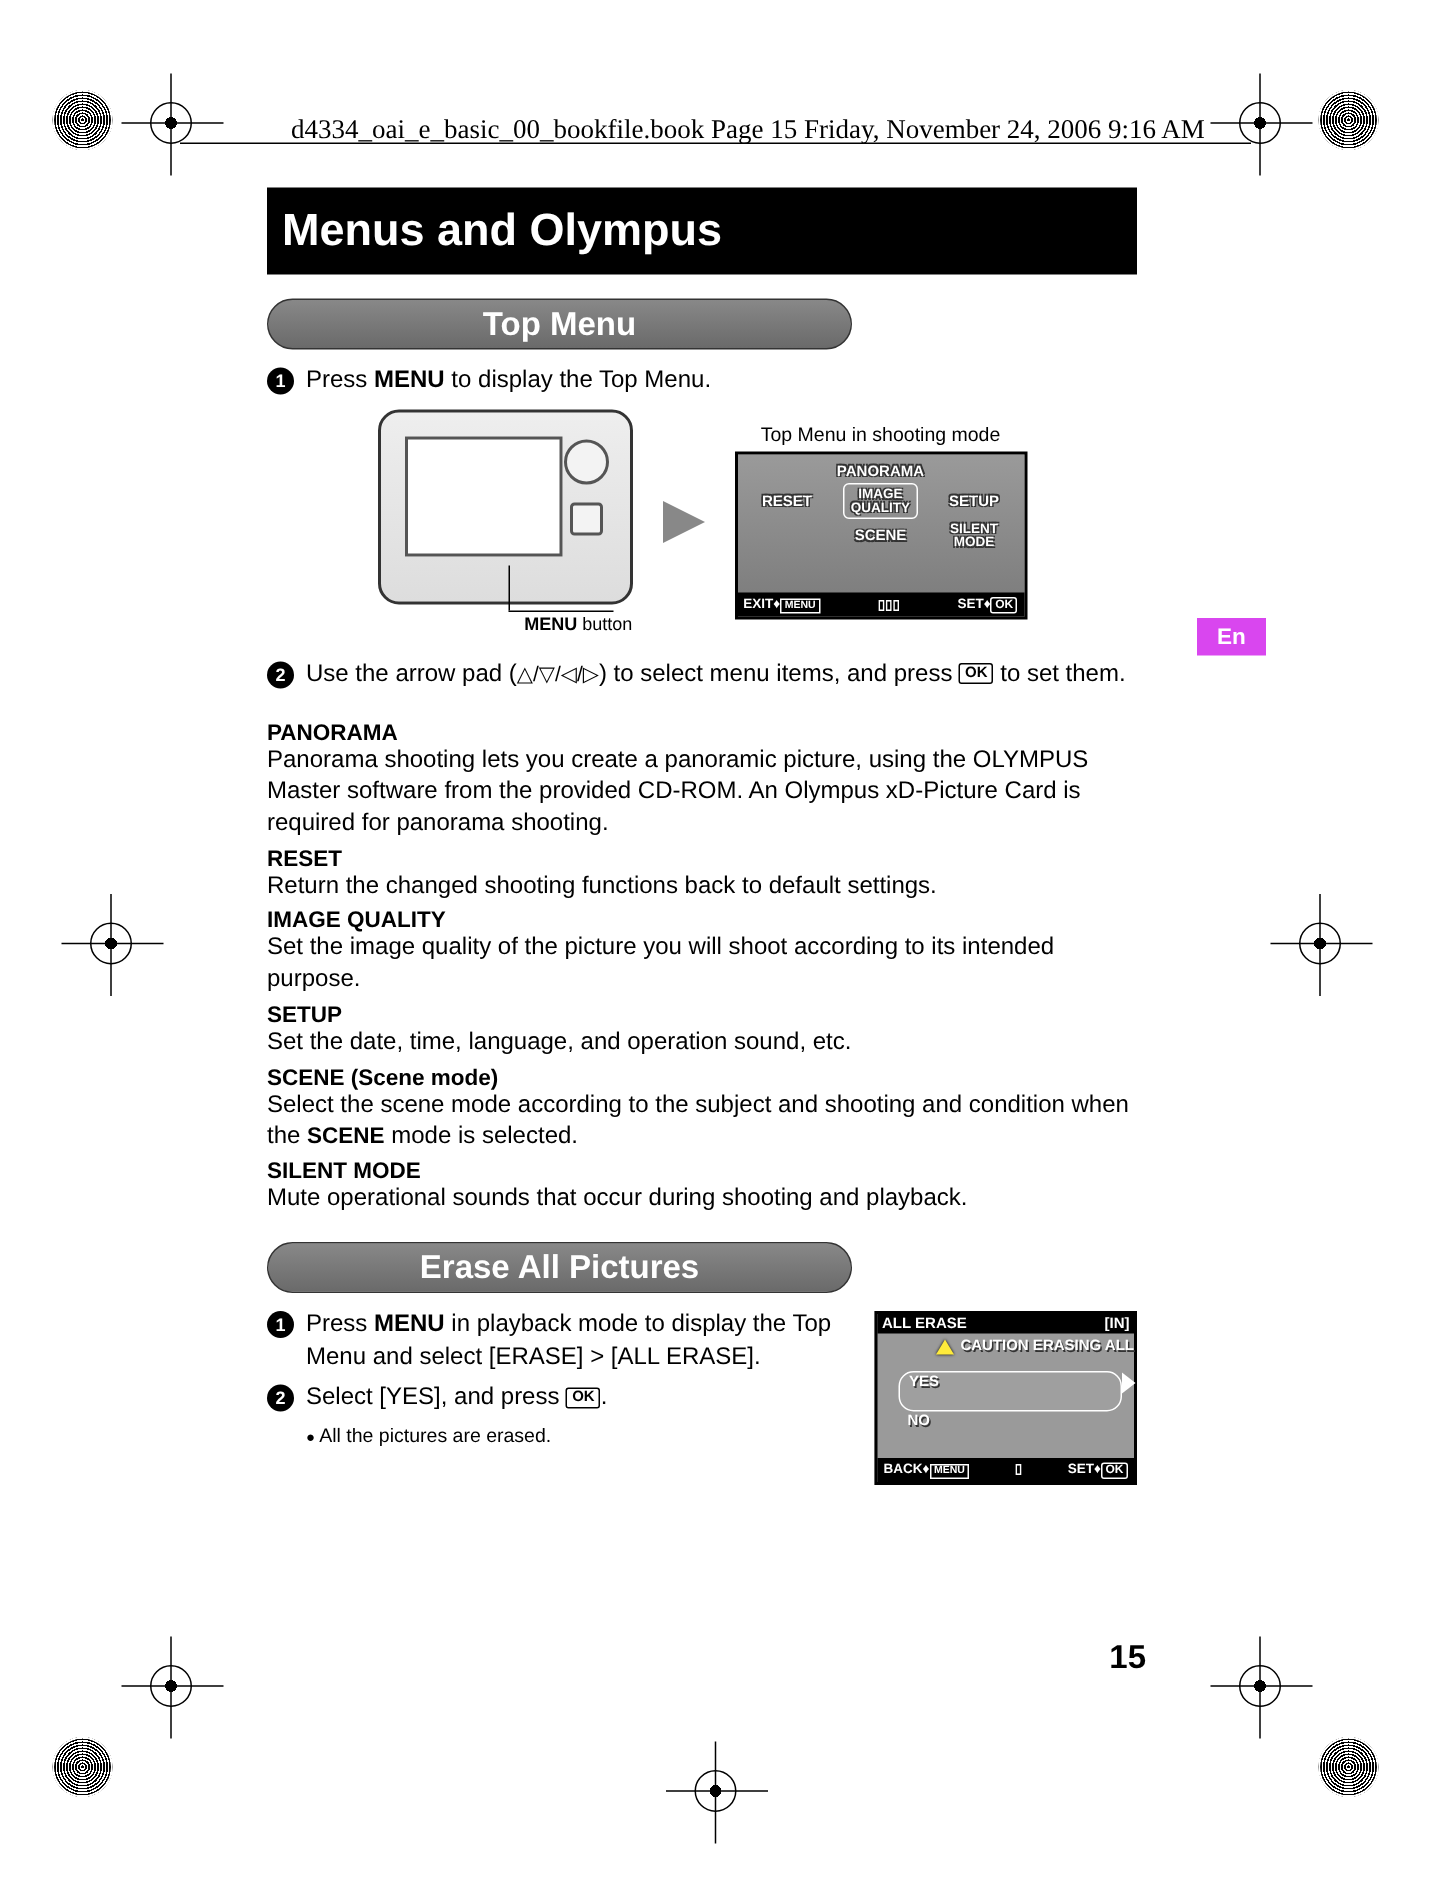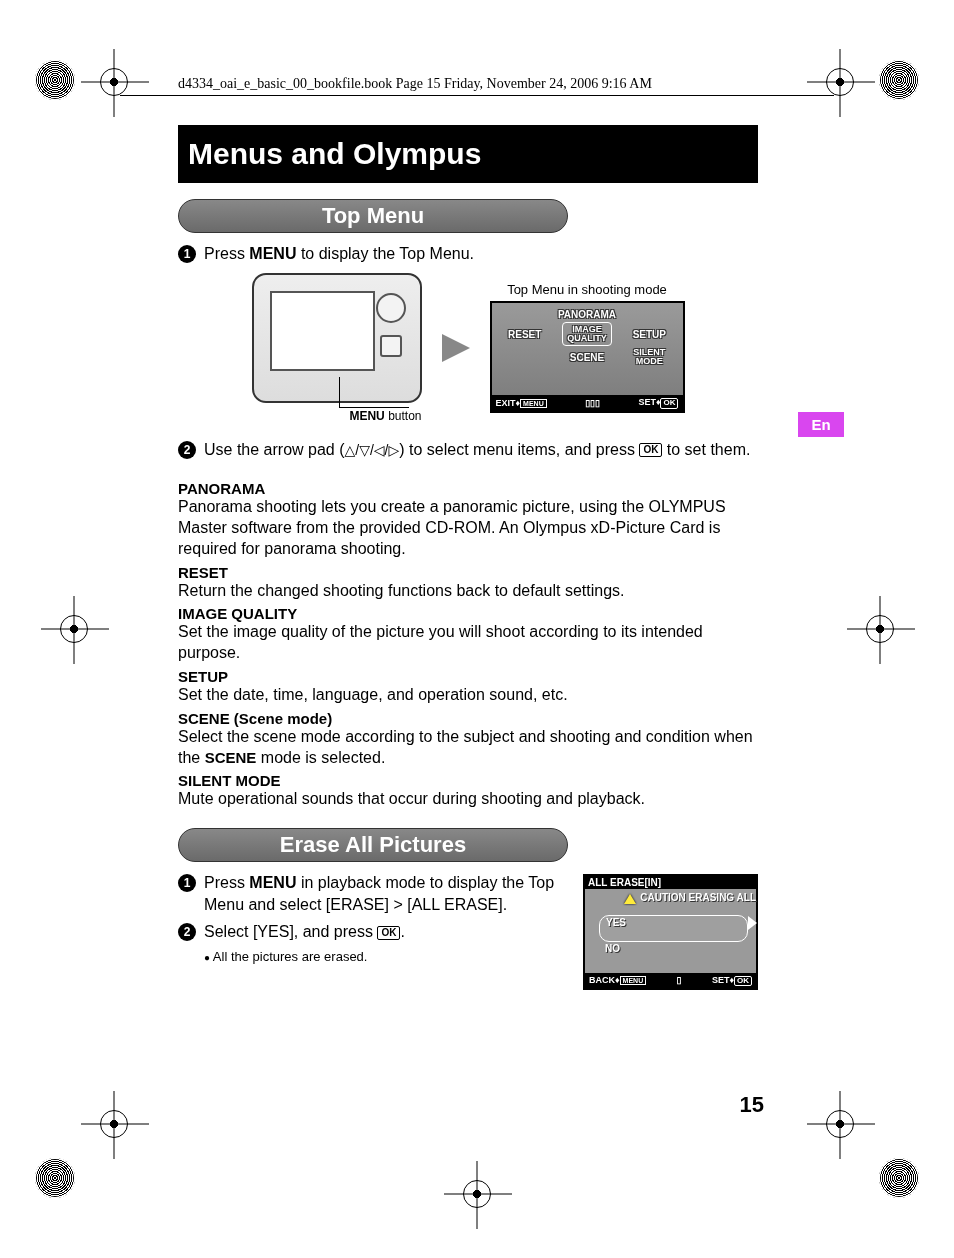"d4334_oai_e_basic_00_bookfile.book Page" .header { font-size: 14px -> 18px; left: 178px -> 194px }
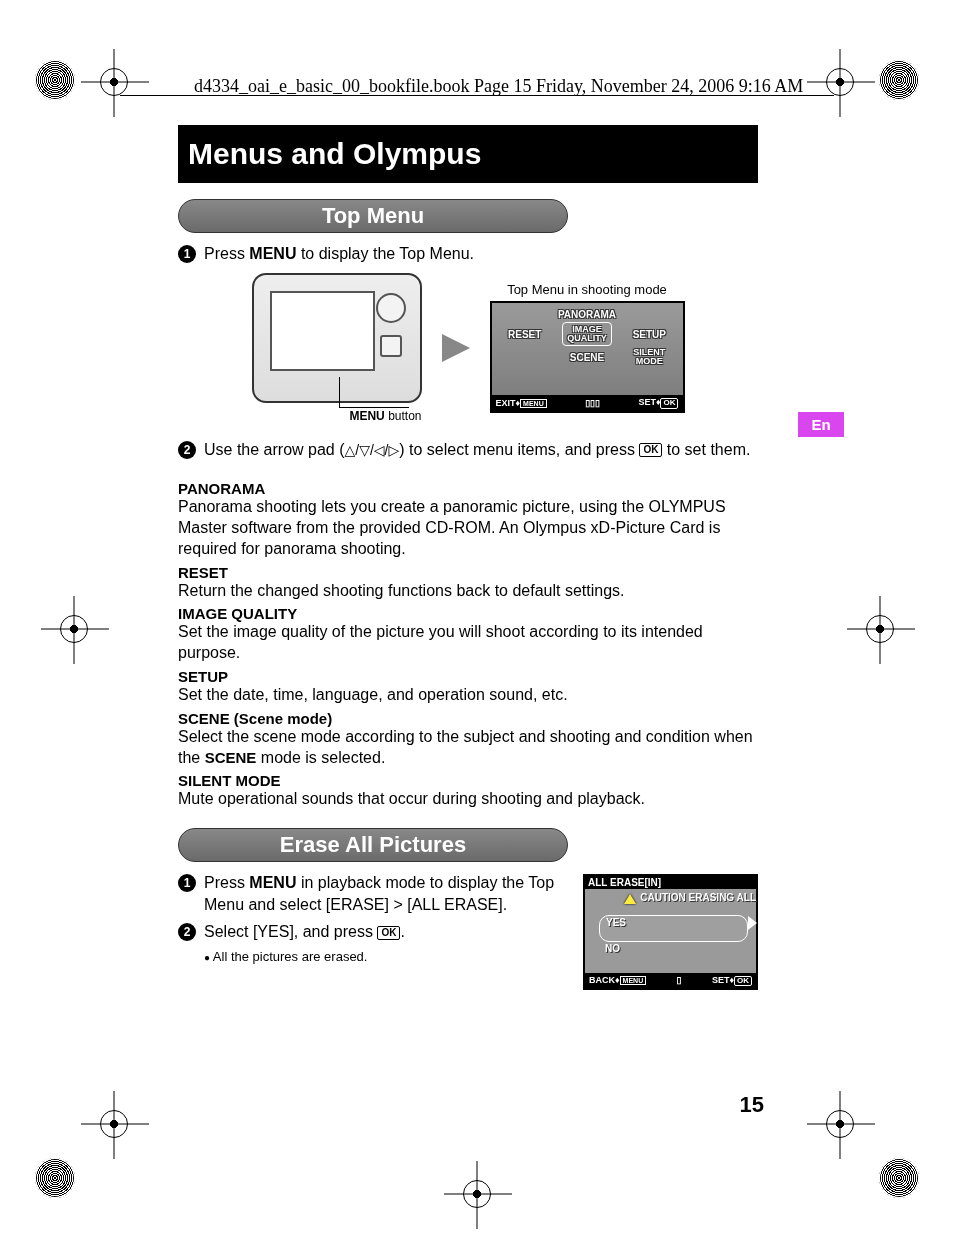"ALL ERASE" .erase-fig .titlebar { justify-content: flex-start -> space-between }
